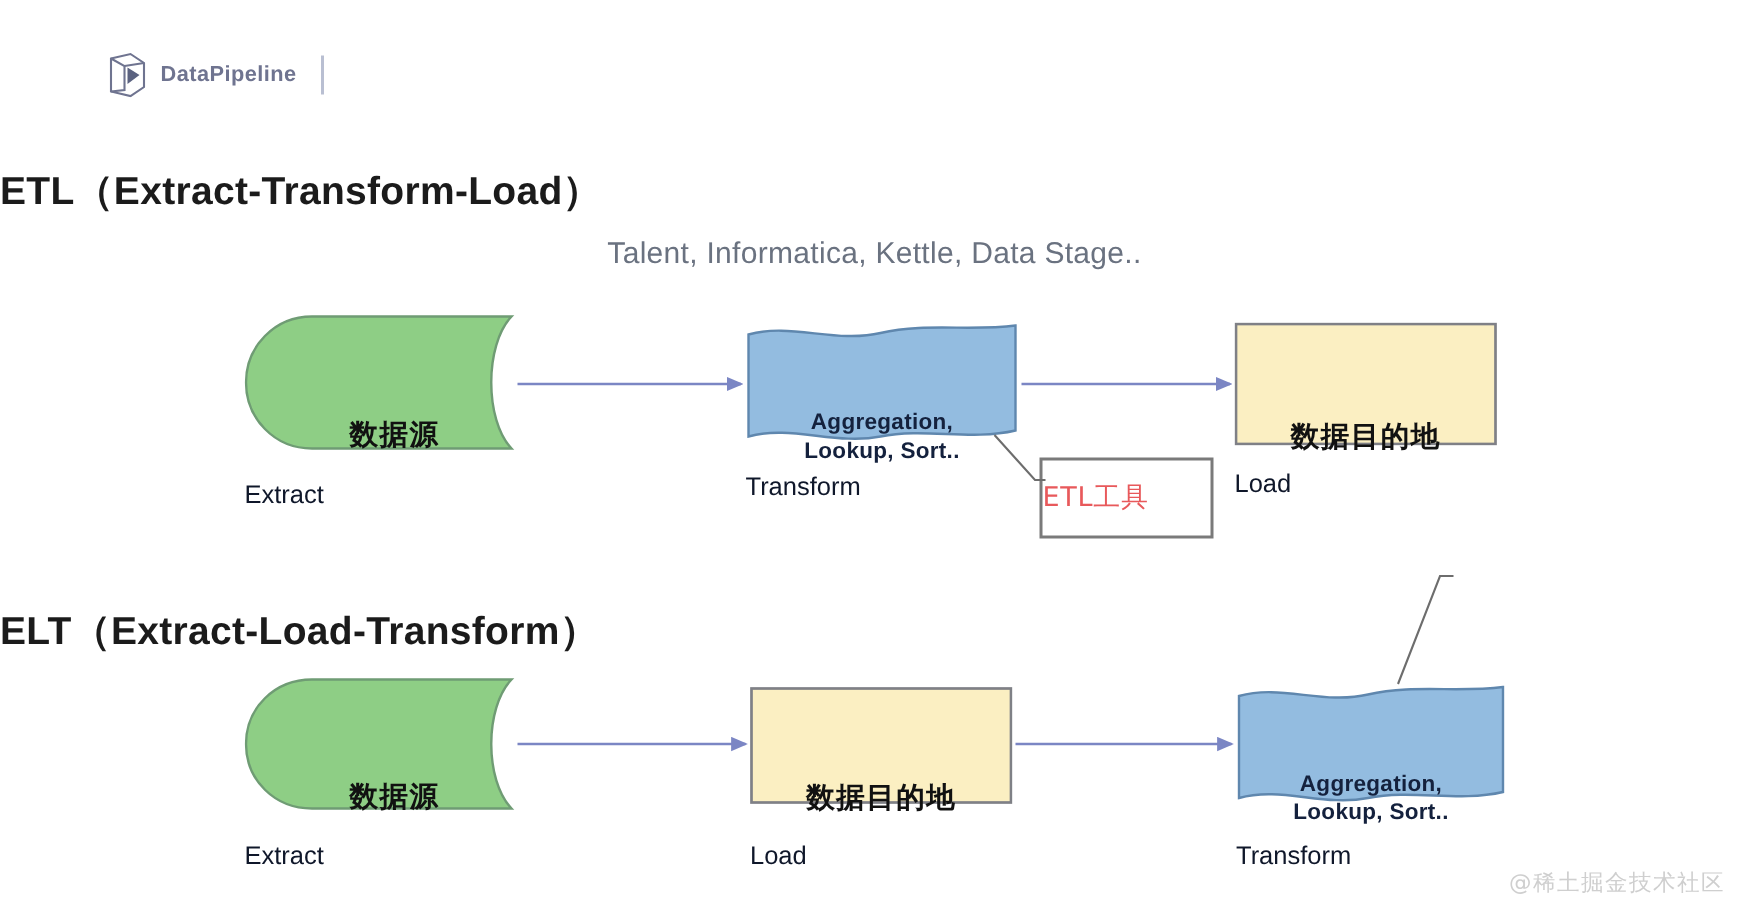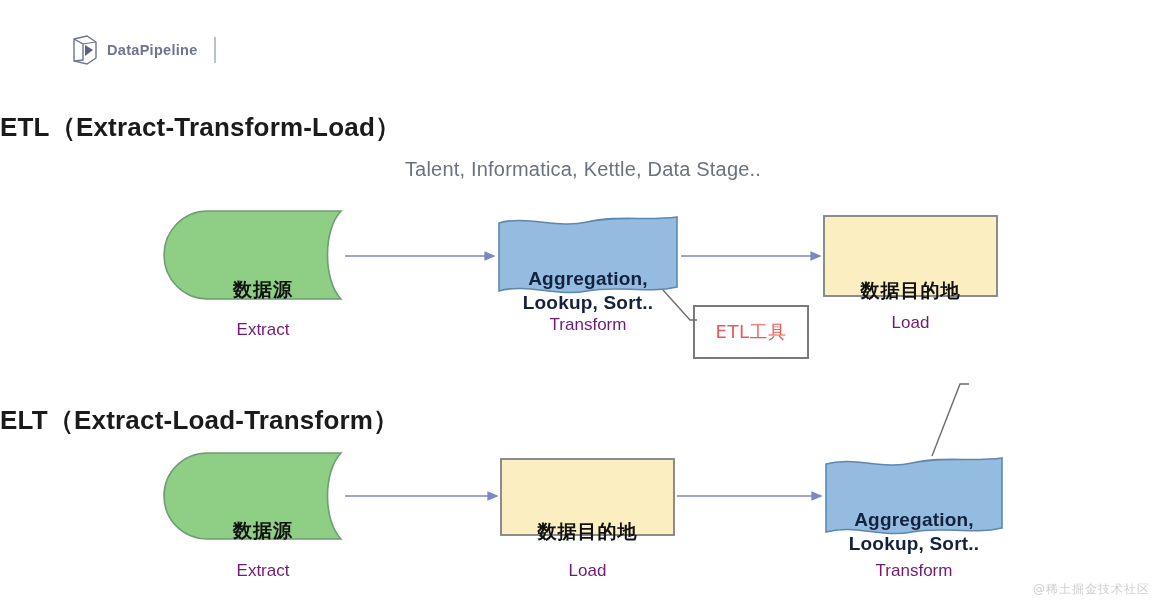"Aggregation," .wave-line { font-size: 19px -> 15px }
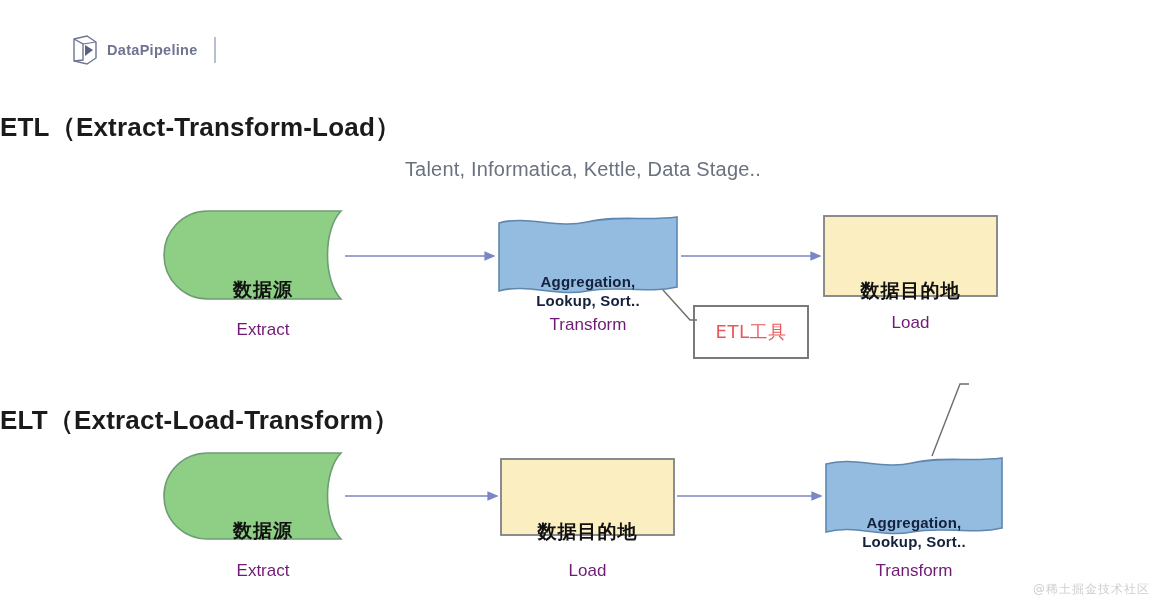"Extract" .node-label { color: #701a75 -> #0f172a; text-align: center -> none }
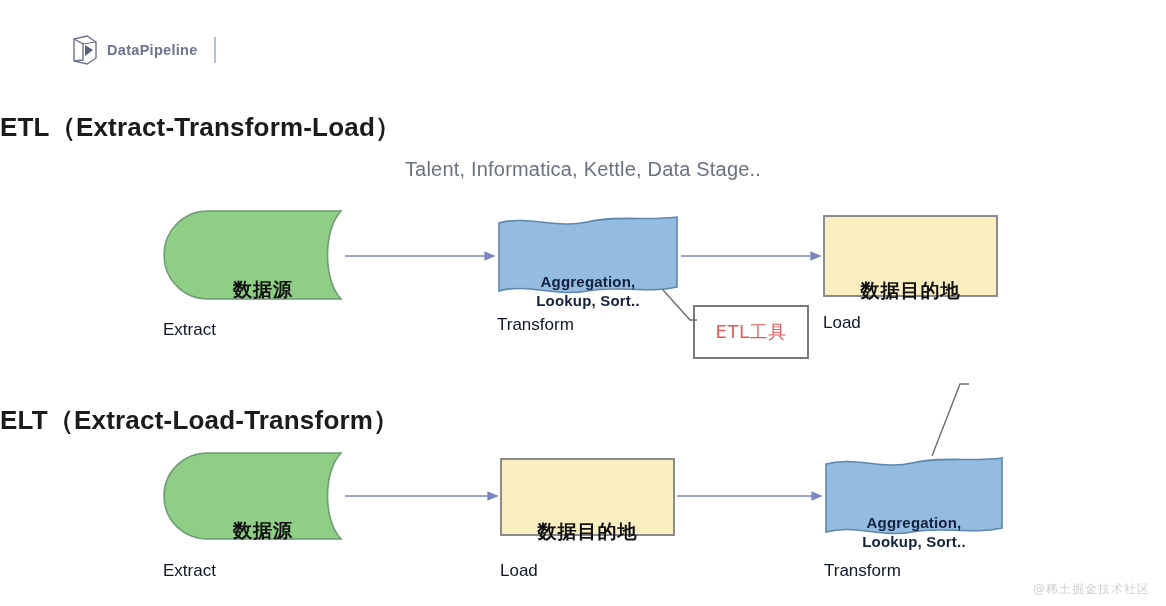"ETL工具" .callout { justify-content: center -> flex-start }
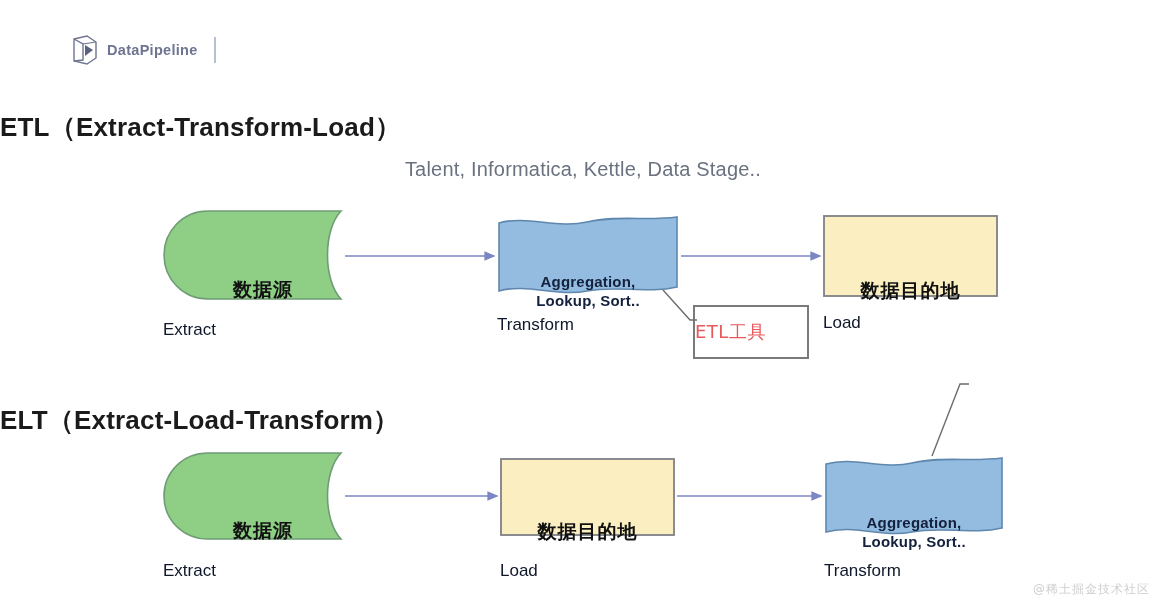"@稀土掘金技术社区" .watermark { font-size: 12px -> 15px }
